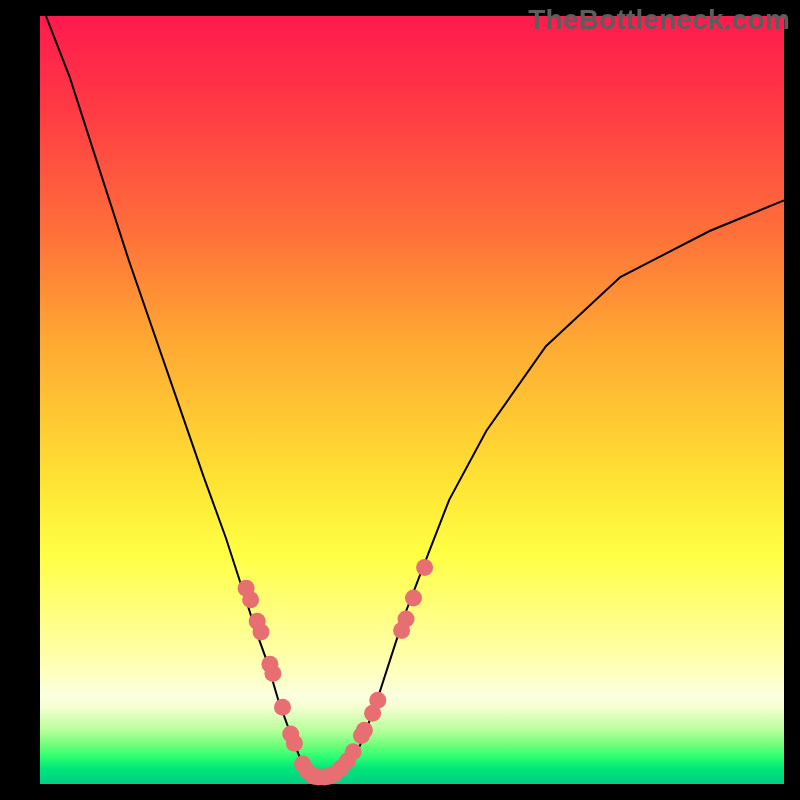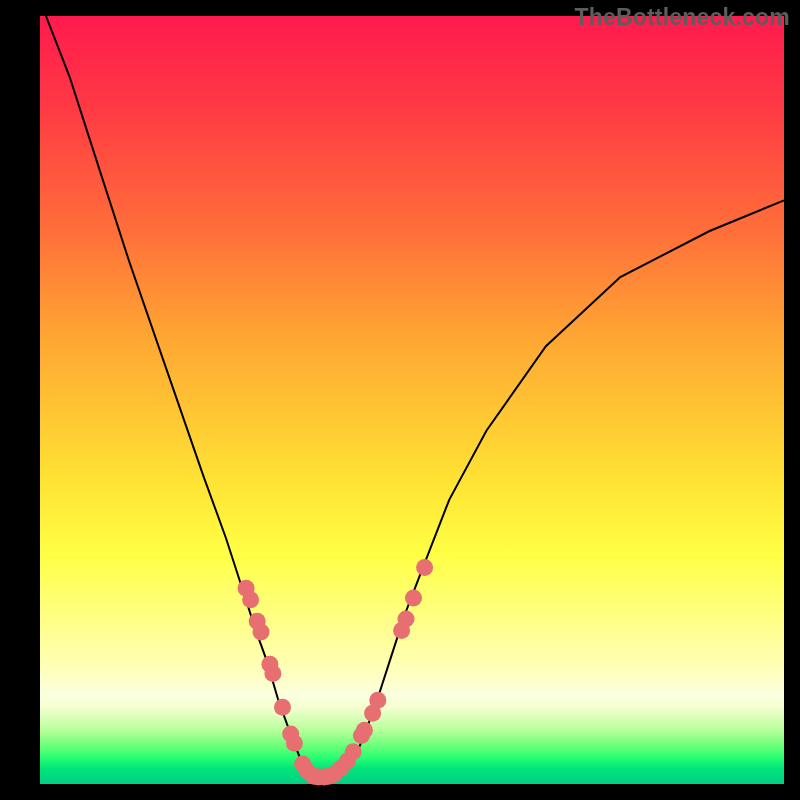"TheBottleneck.com" .watermark { font-size: 23px -> 28px }
